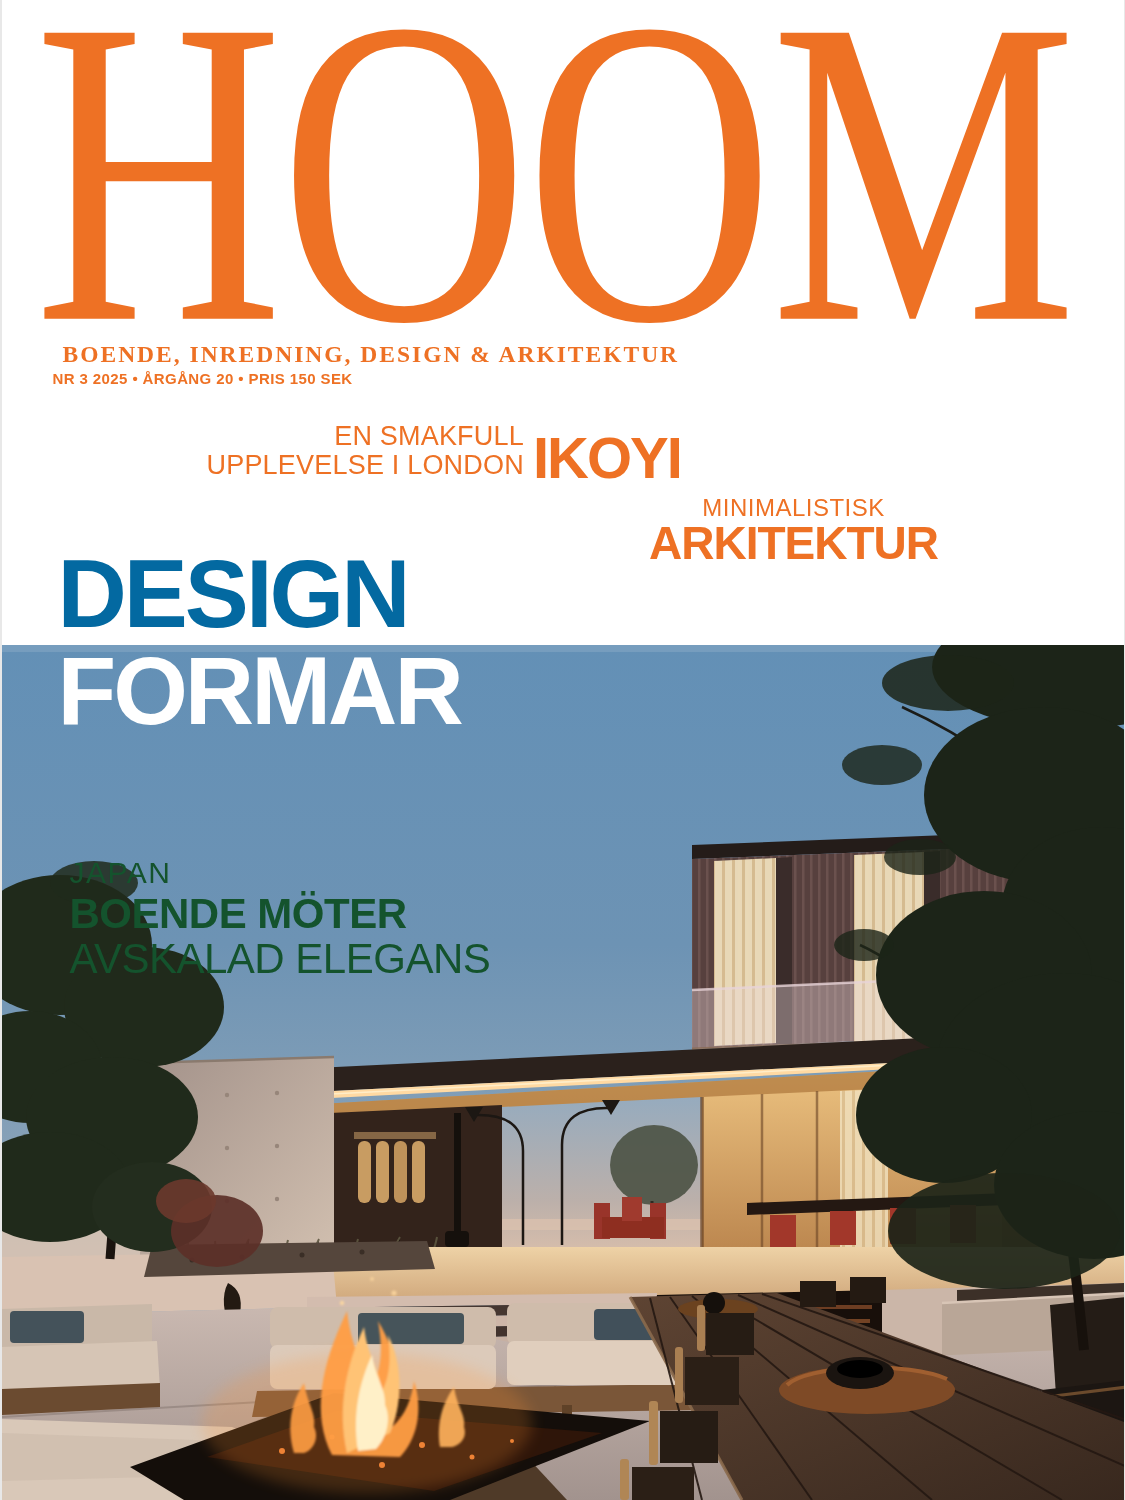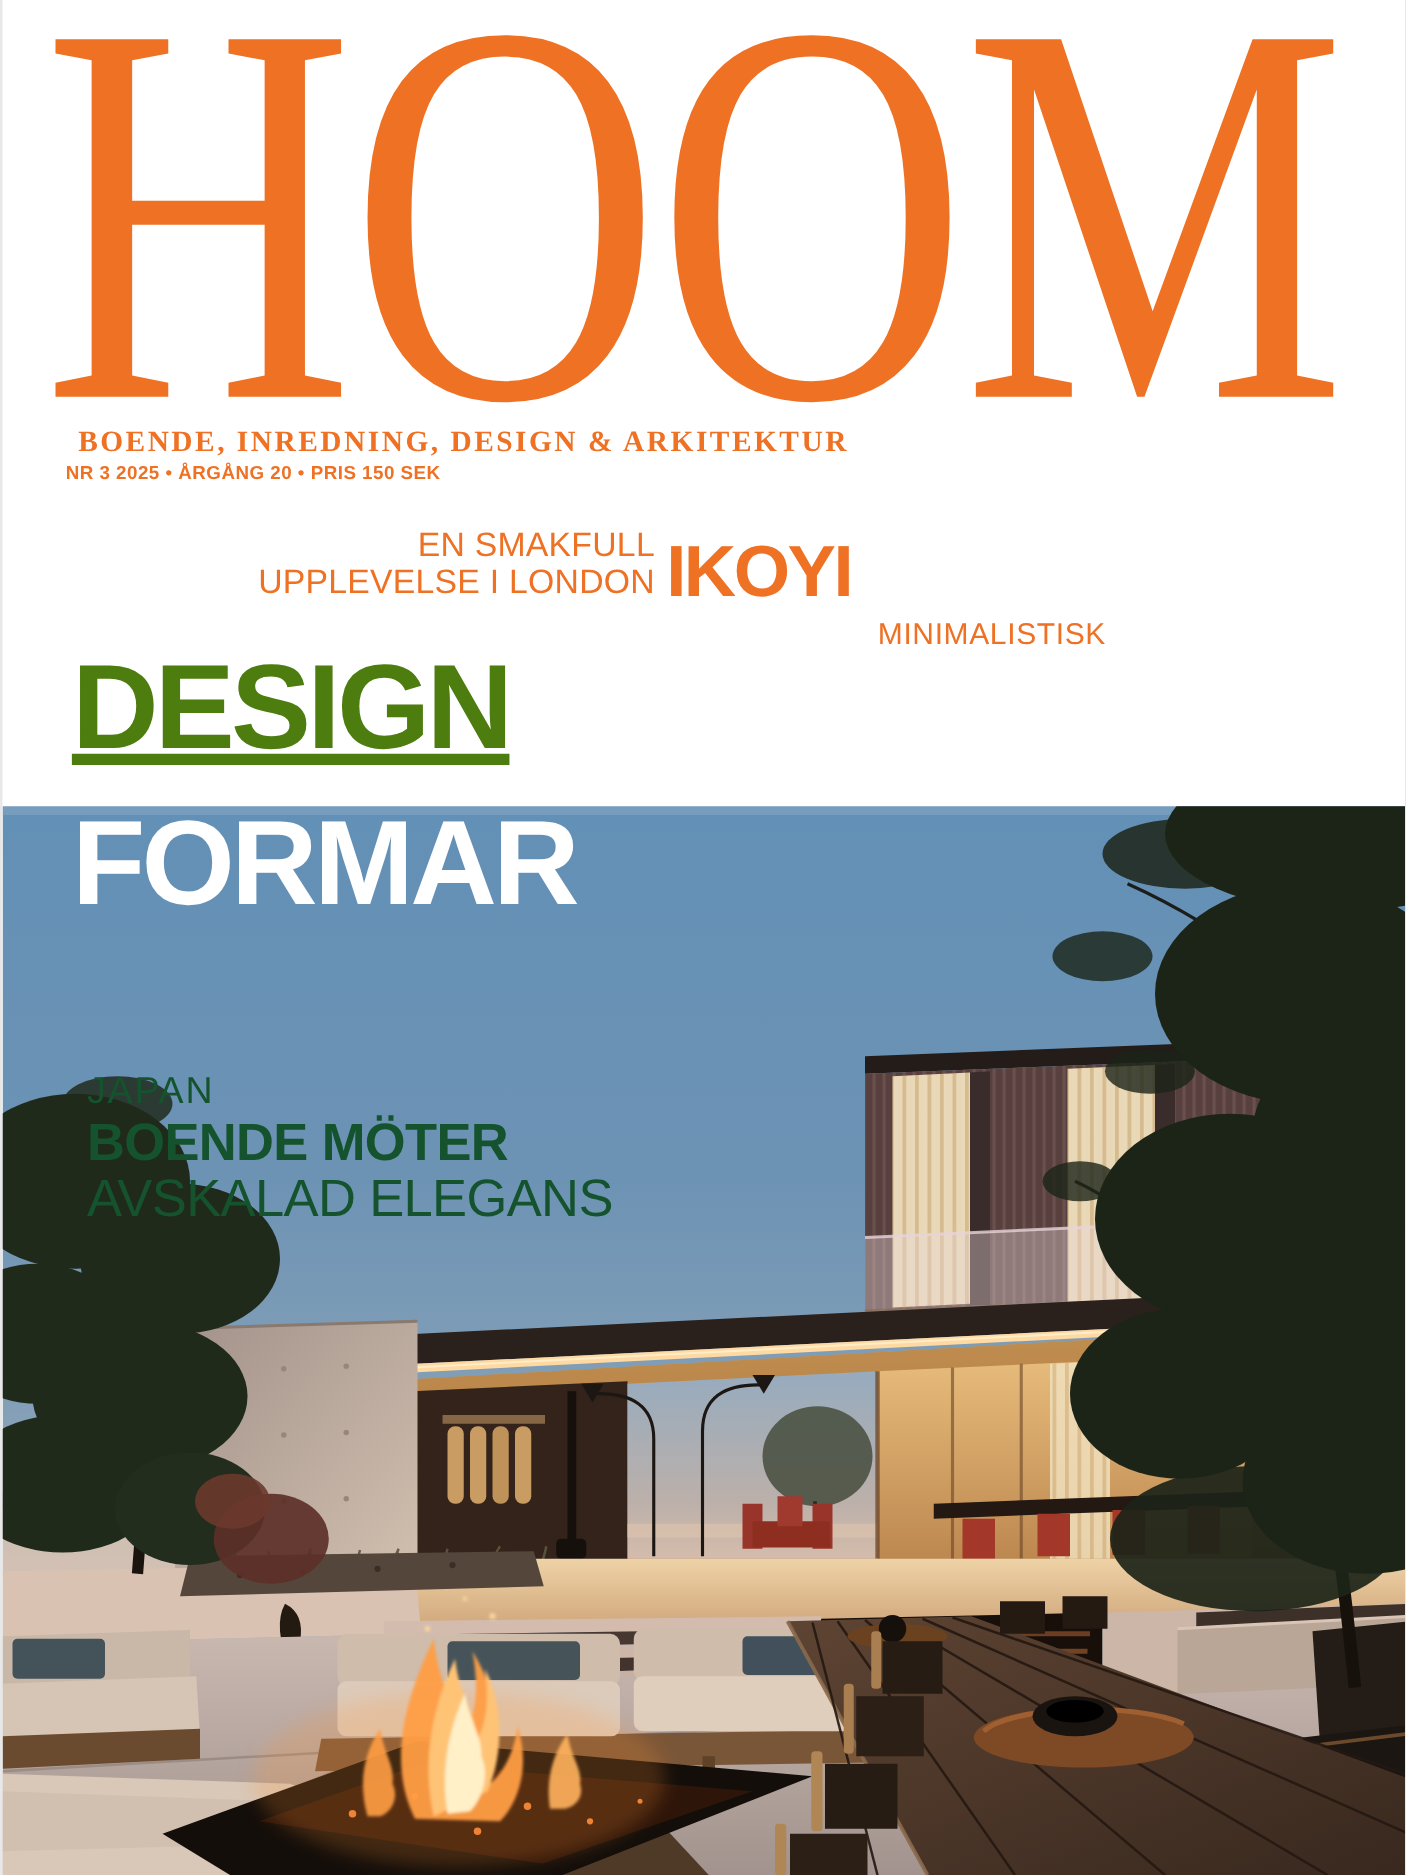"DESIGN" .hl-design { color: #4d7c0f -> #0369a1; text-decoration: underline -> none; top: 518px -> 546px }
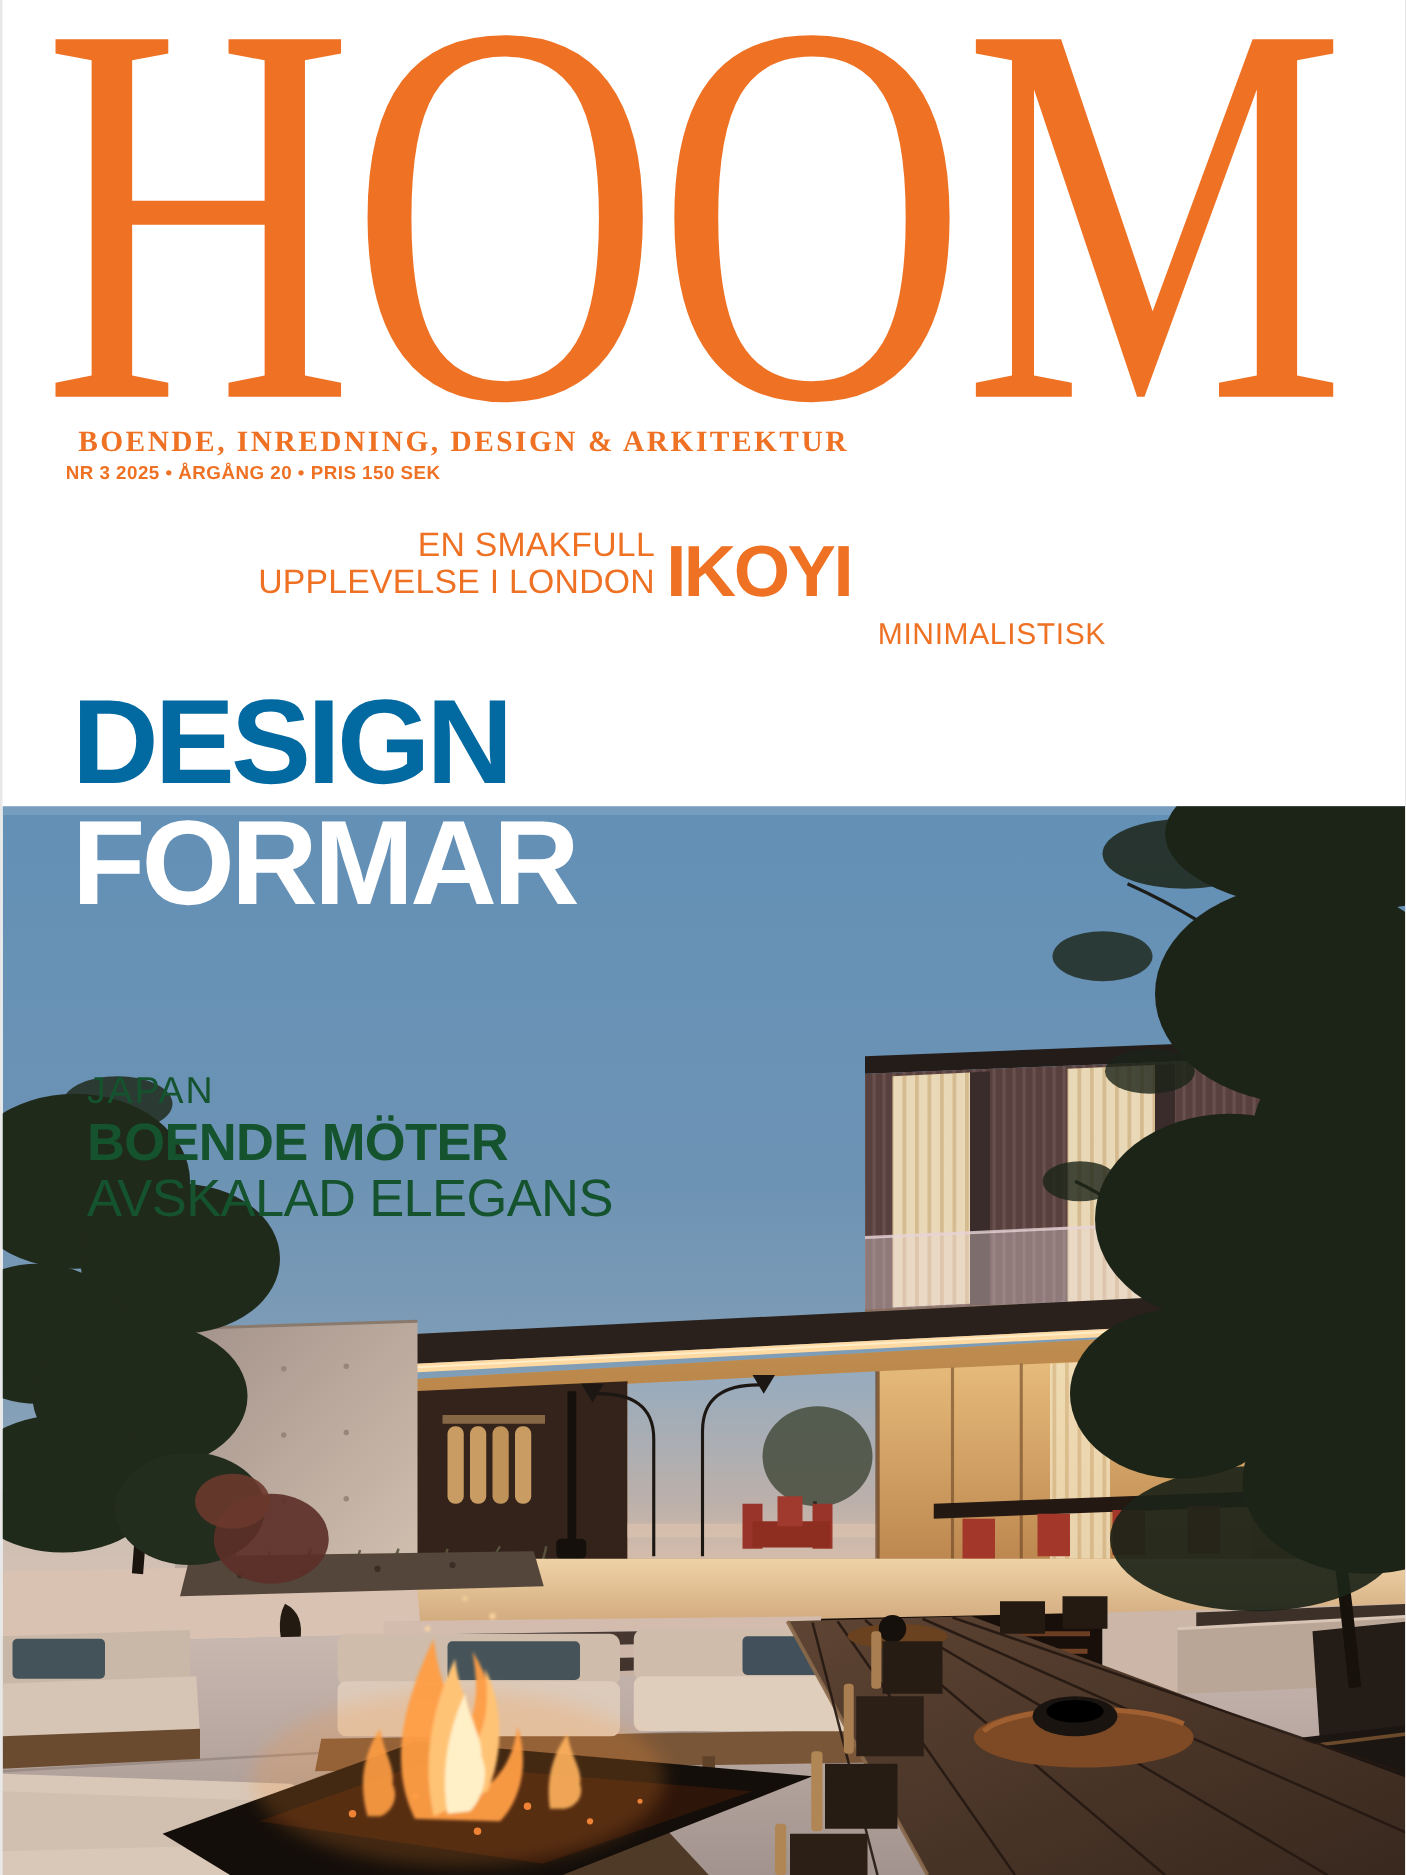"ARKITEKTUR" div.title { html: none -> <div>ARKITEKTUR</div> }
